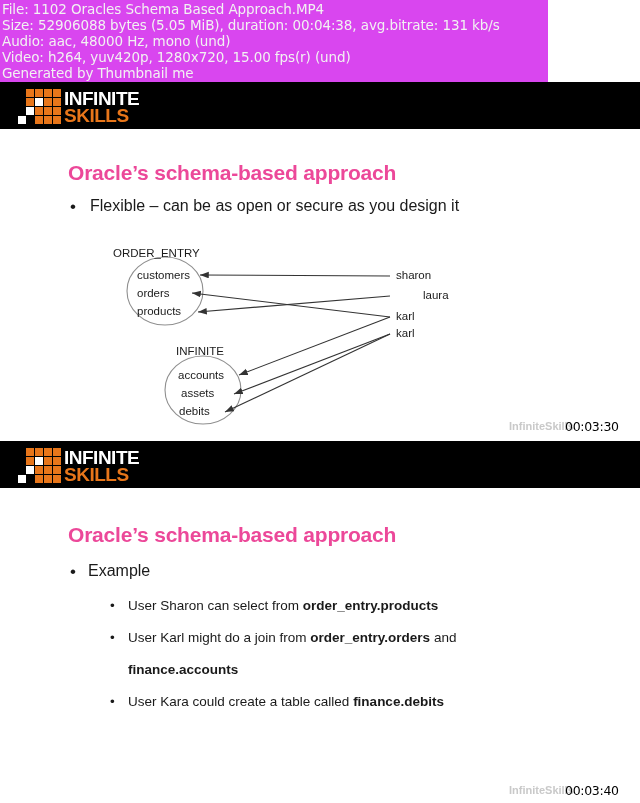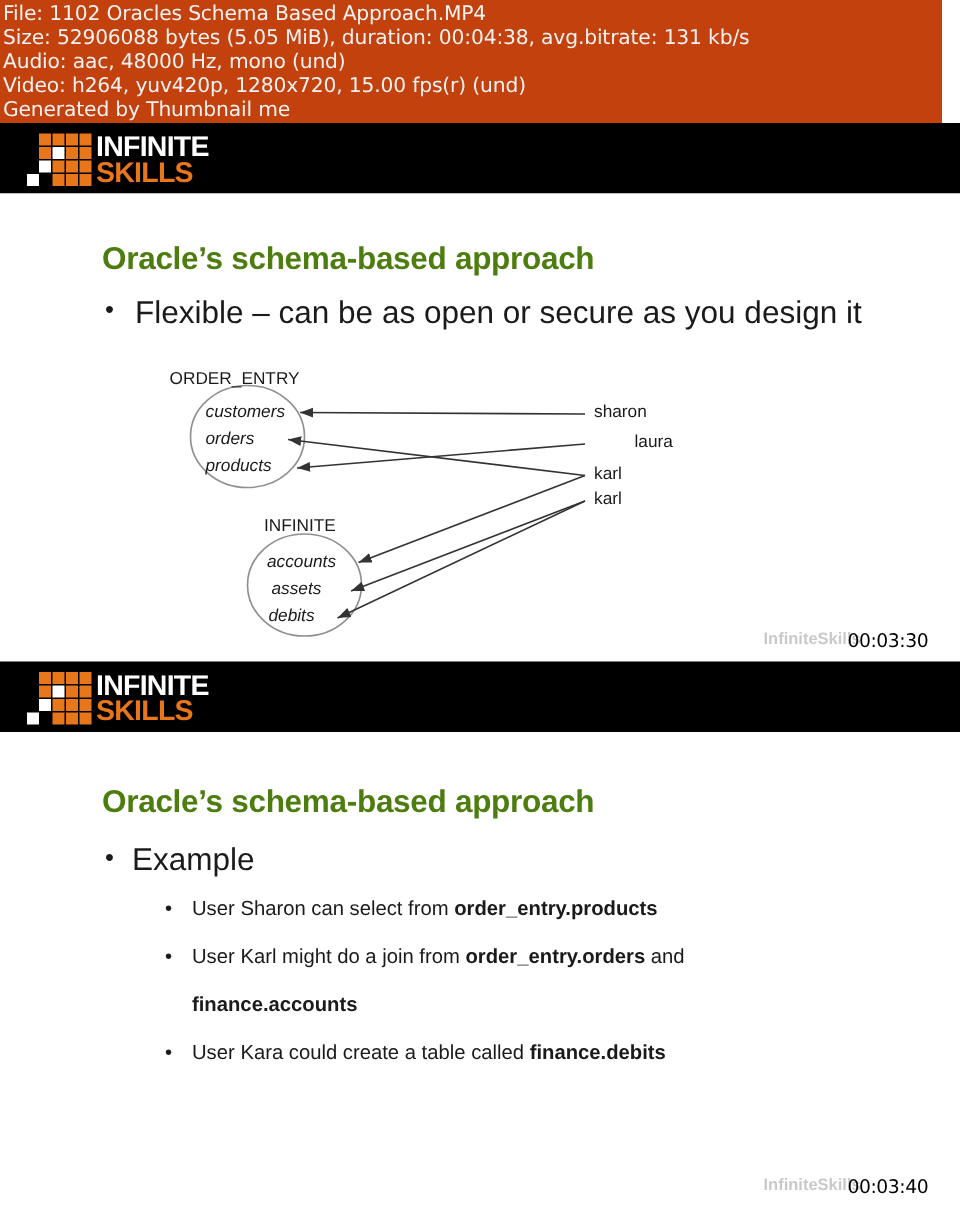"File: 1102 Oracles Schema Based" .info-block { background: #c2410c -> #d946ef; width: 628px -> 548px }
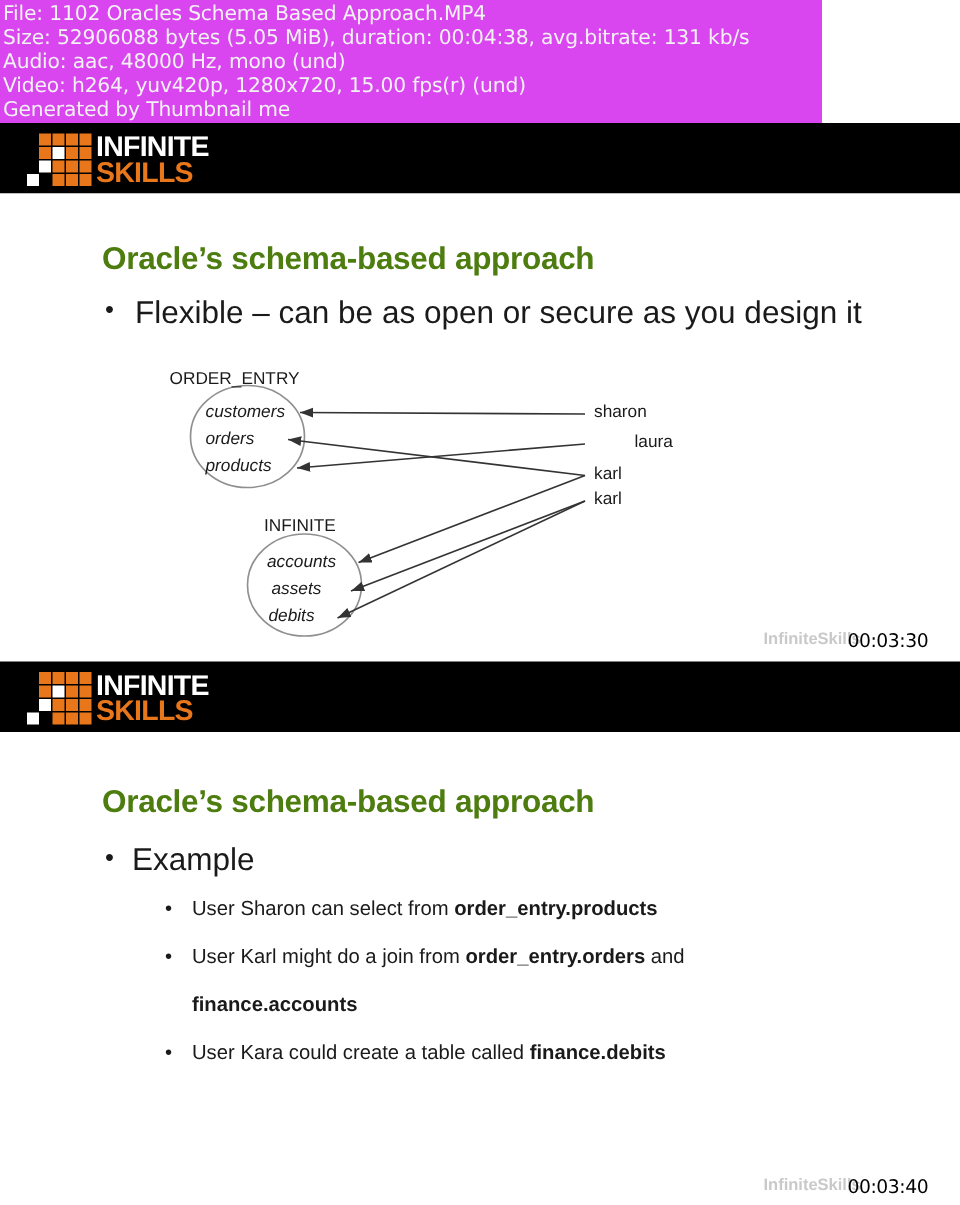"Oracle’s schema-based approach" .slide-title { color: #4d7c0f -> #ec4899 }
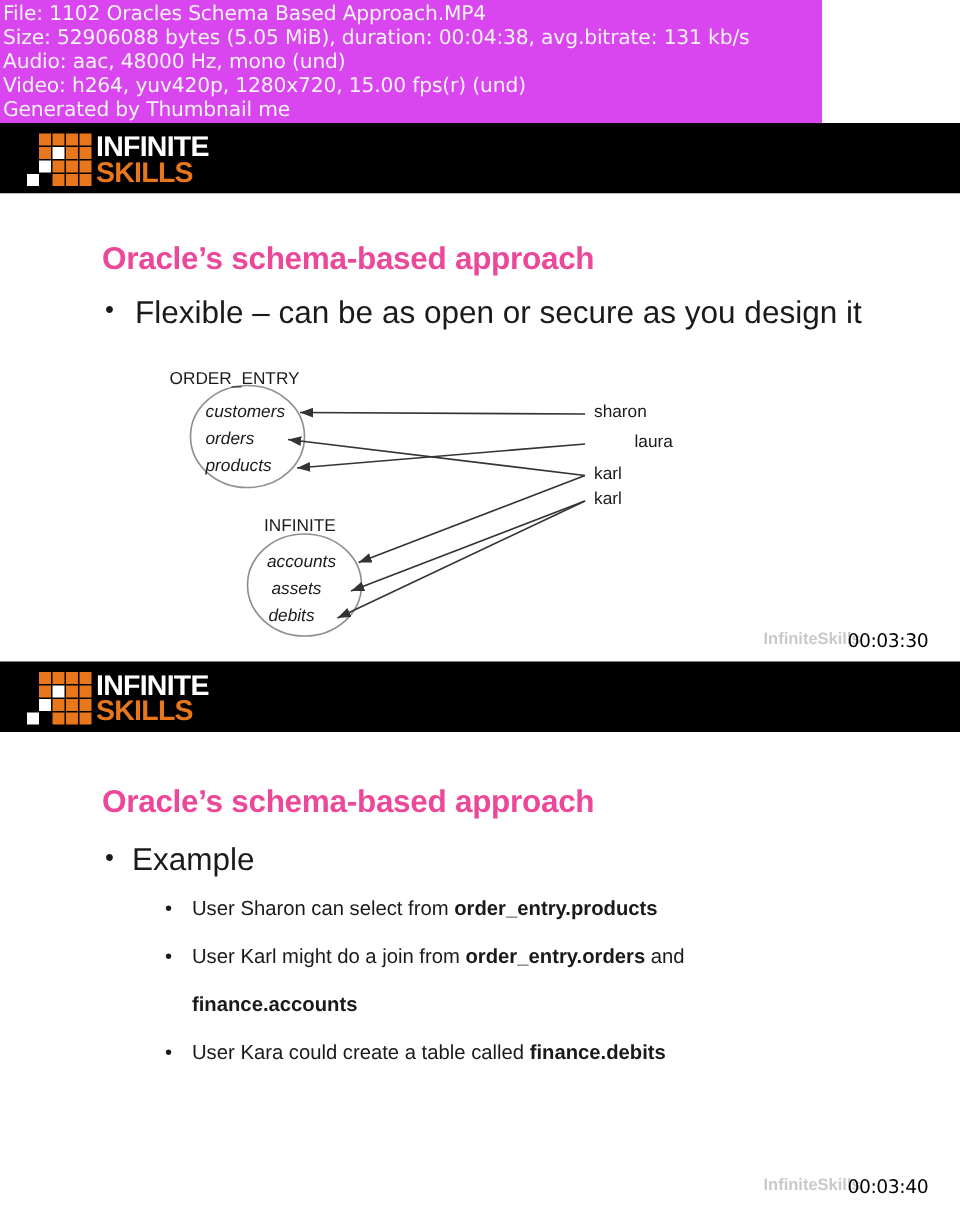"Flexible – can be as" .bullet-lvl1 { font-size: 21px -> 16px }
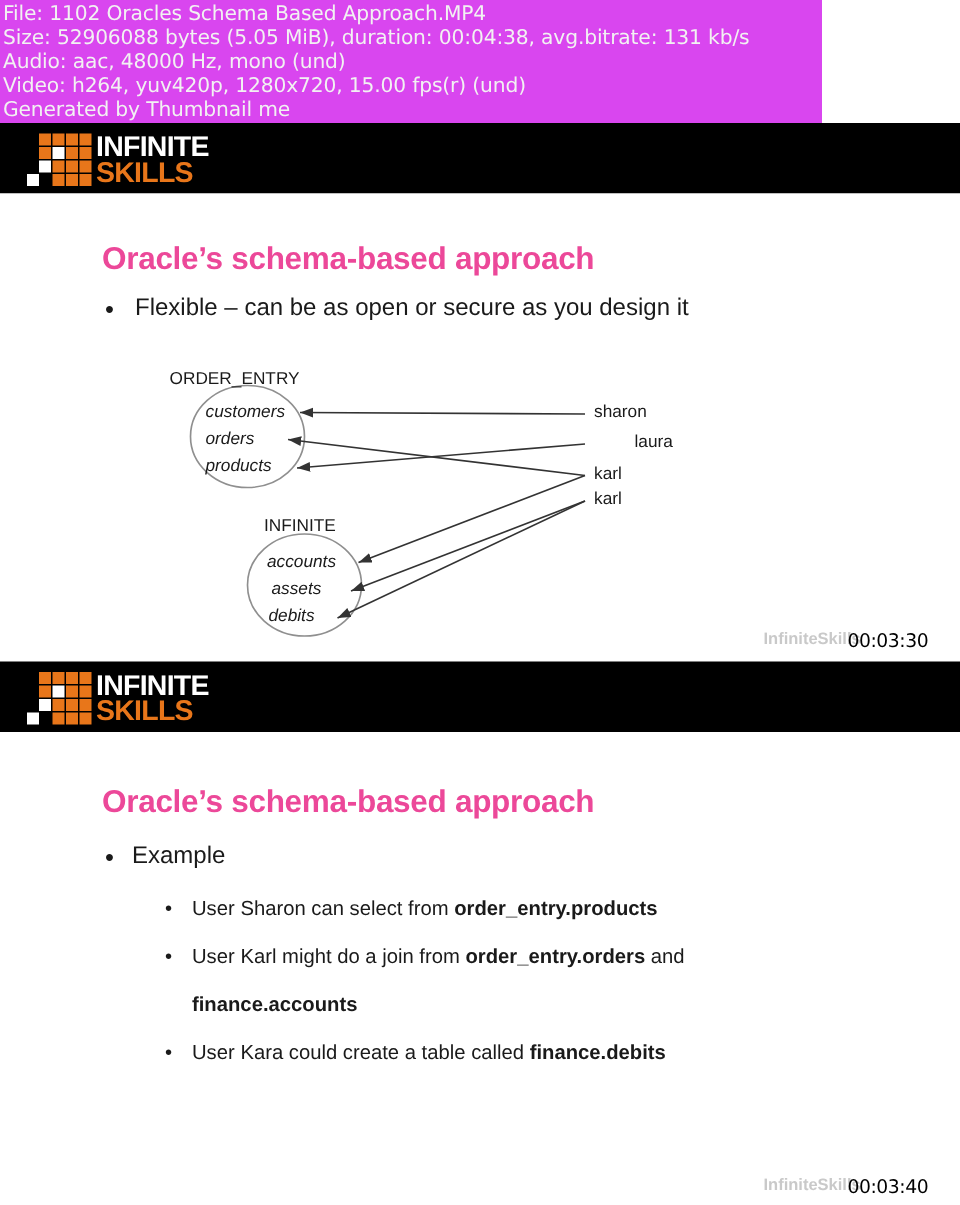"customers" .dg-label { font-style: italic -> none }
